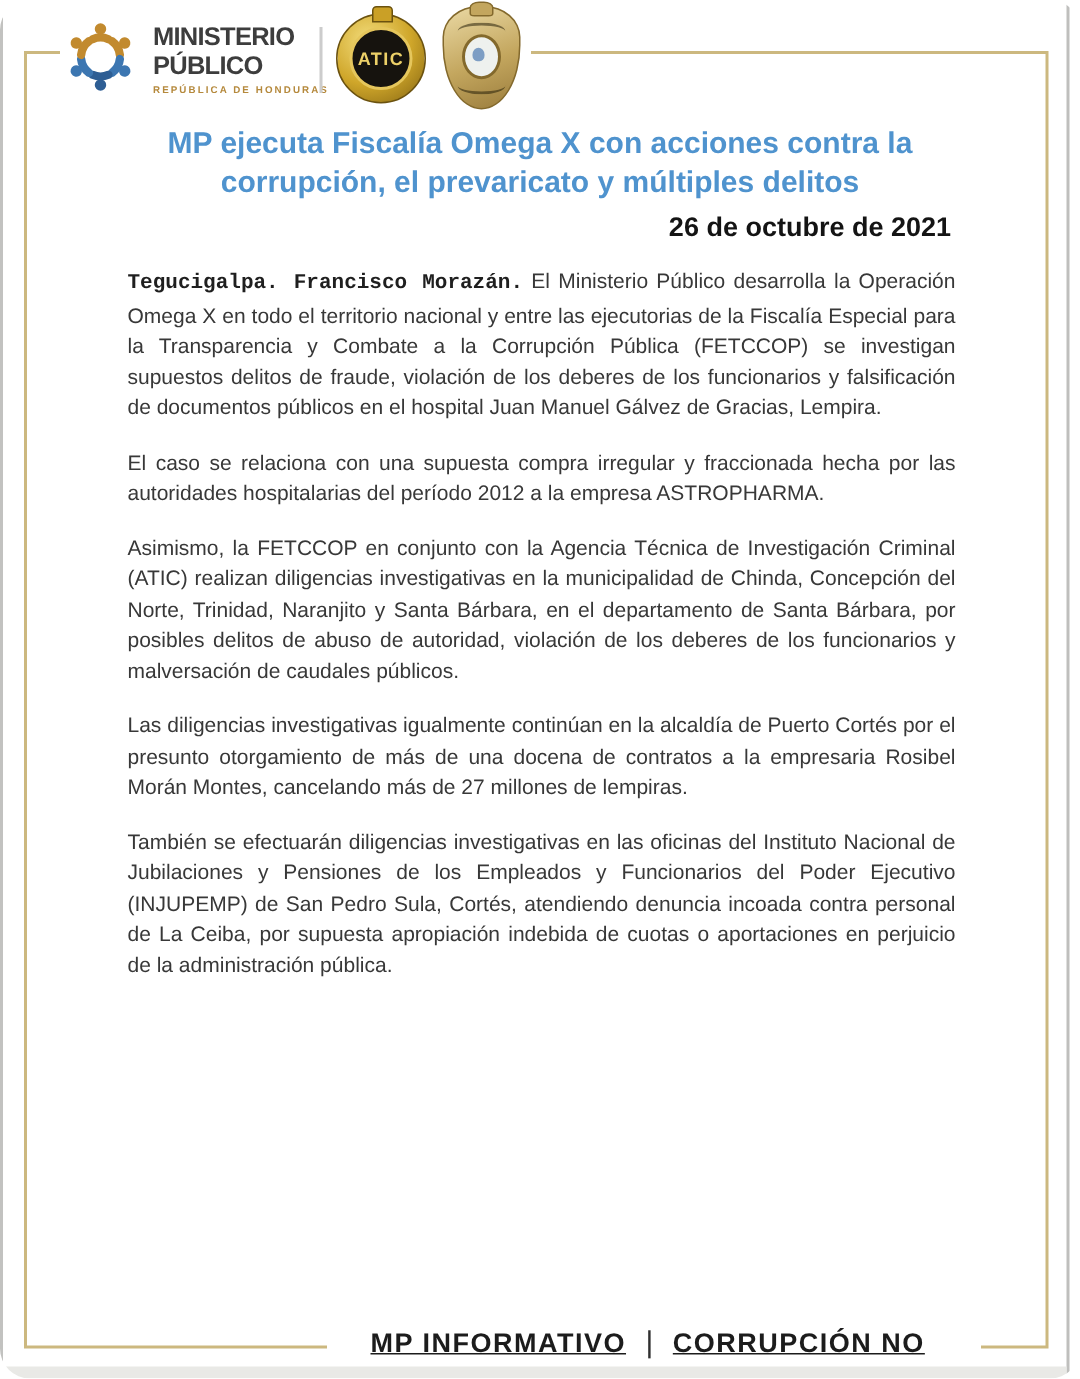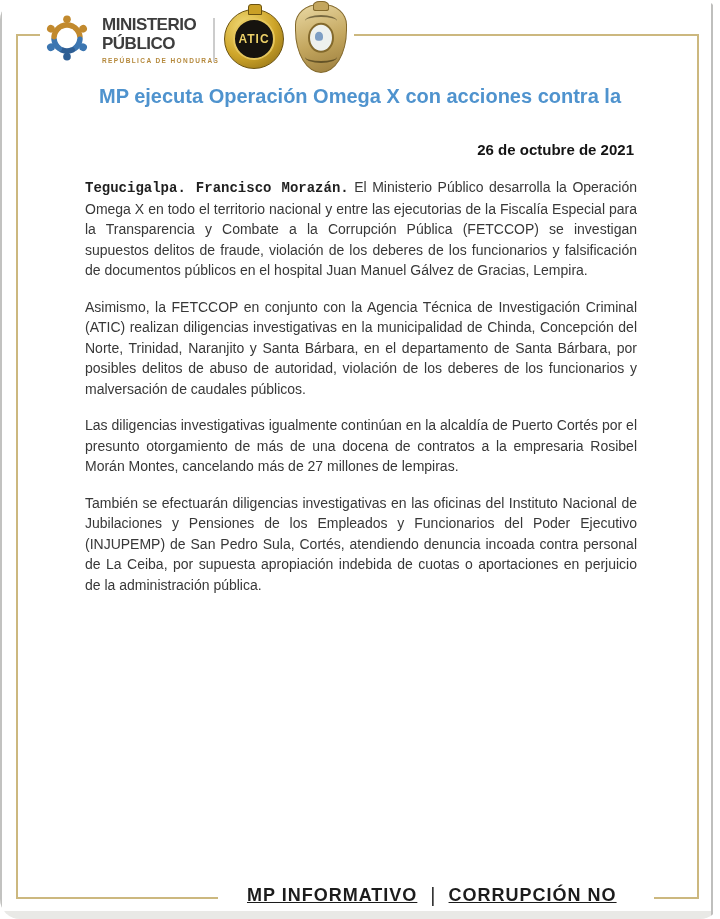"MP ejecuta Operación Omega X" span { text: Operación -> Fiscalía }
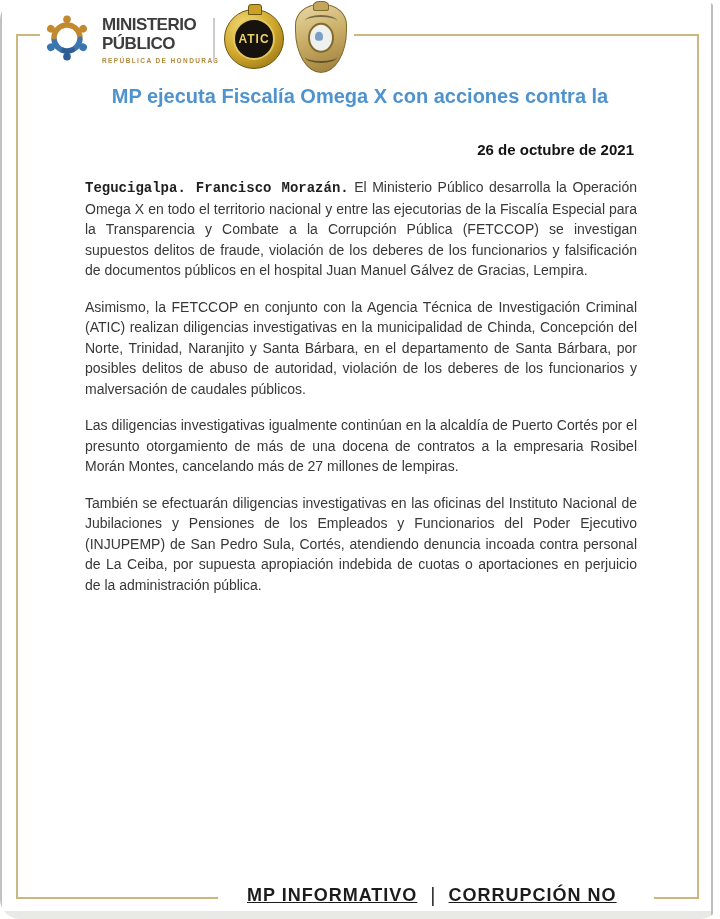"corrupción, el prevaricato y múltiples" span { html: none -> <span>corrupción, el prevaricato y múltiples delitos</span> }
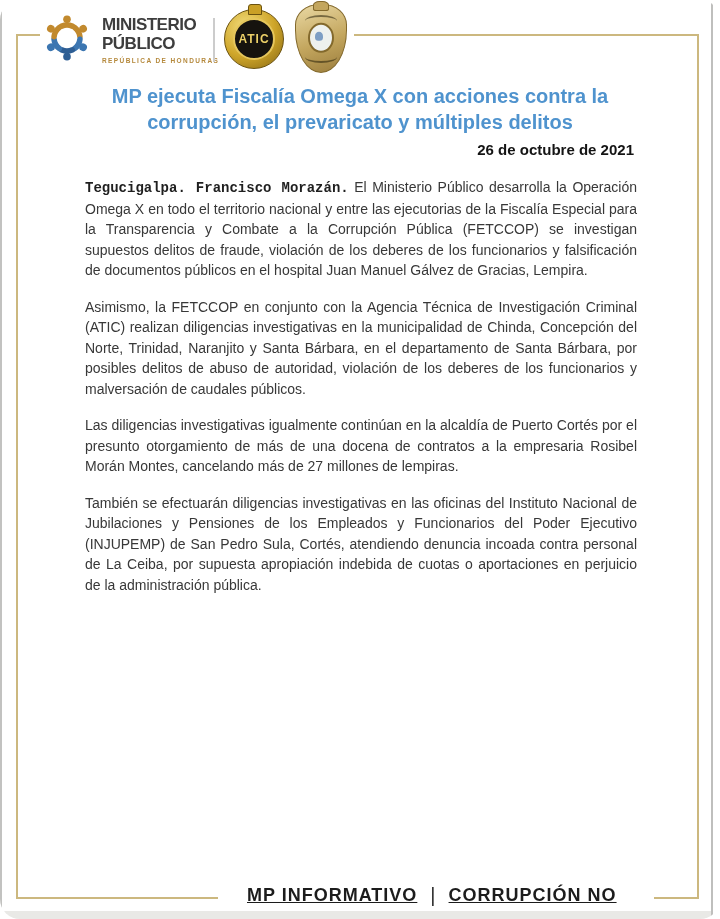"26 de octubre de 2021" .date { font-size: 15px -> 18px }
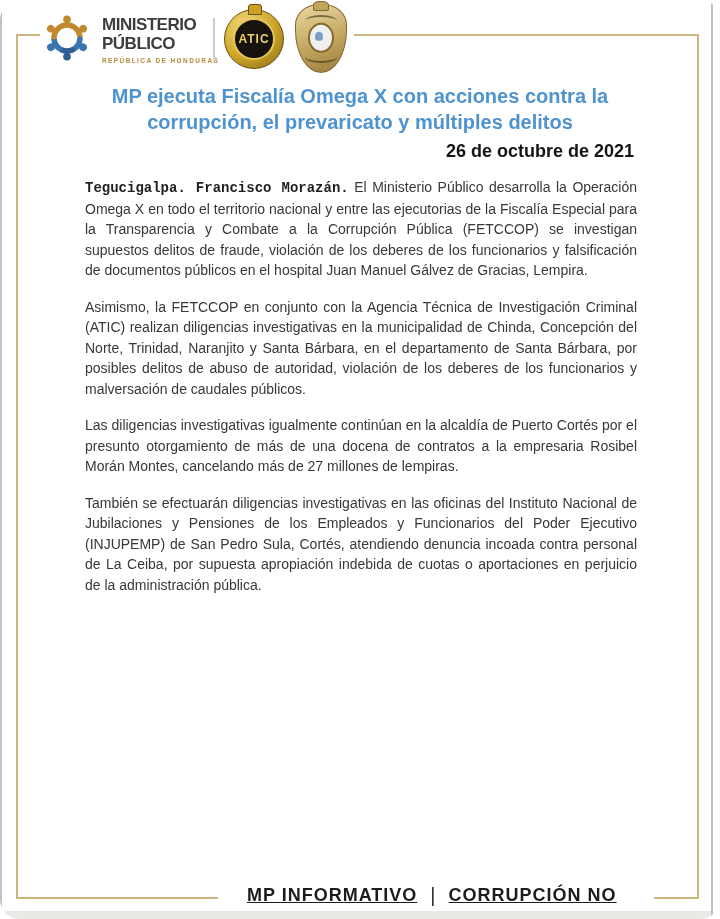"El caso se relaciona con" p { html: none -> <p><span>El caso se relaciona con una supuesta compra irregular y fraccionada hecha por las autoridades hospitalarias del período 2012 a la empresa ASTROPHARMA.</span></p> }
